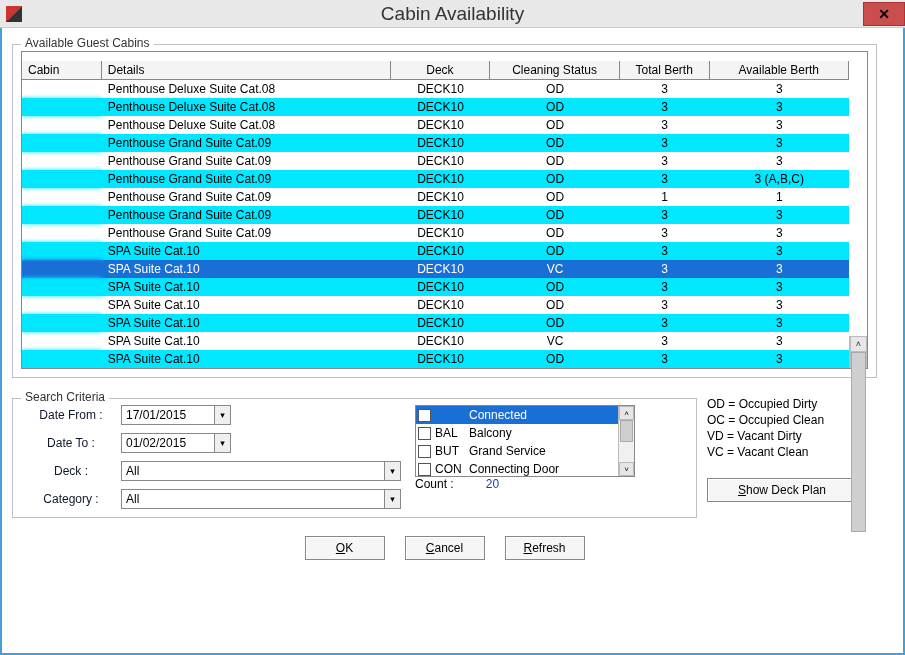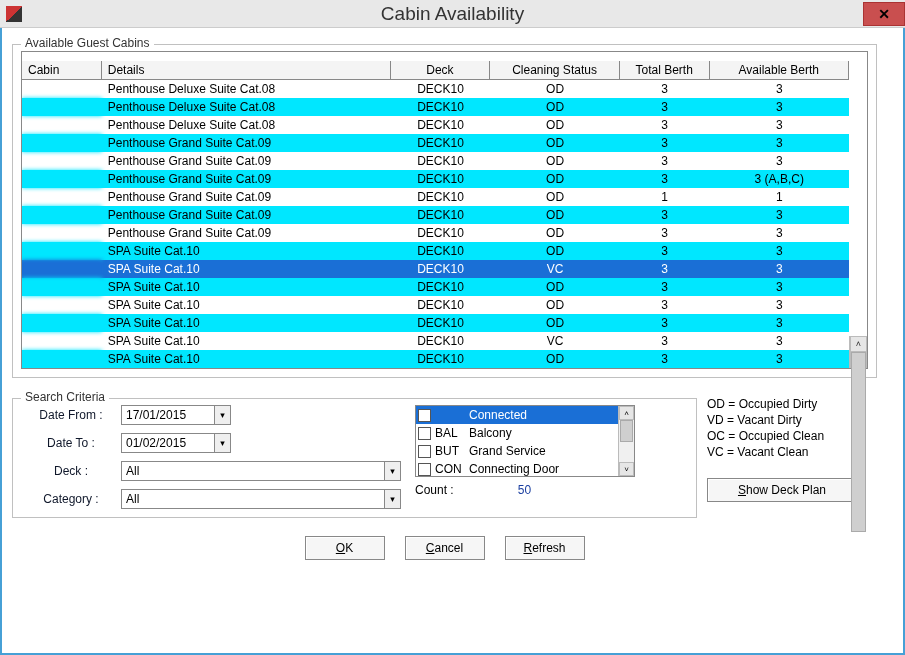"VD = Vacant Dirty" div { order: before "OC = Occupied Clean" -> after "OC = Occupied Clean" }
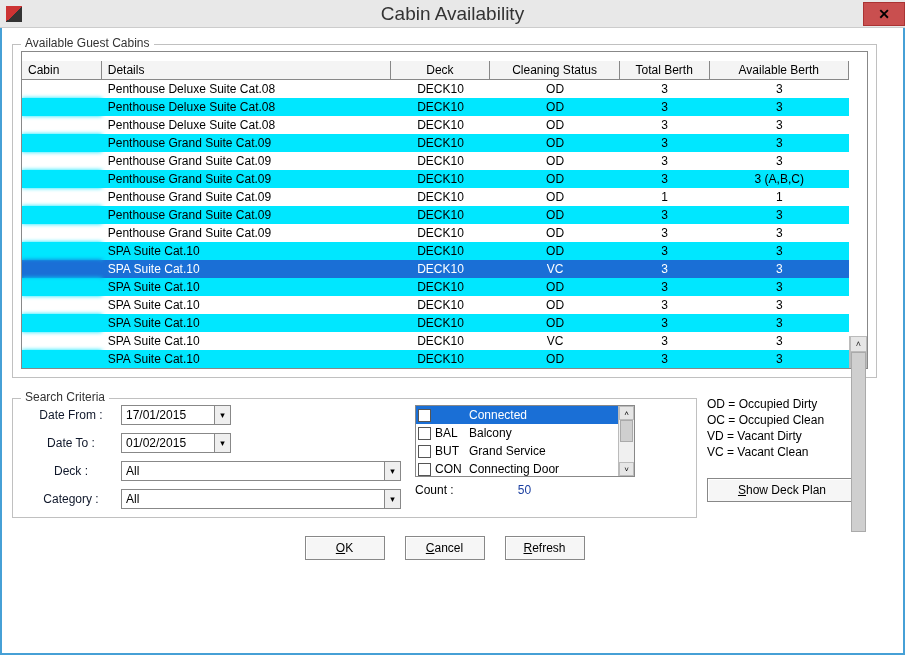"Count :" .count-row { gap: 64px -> 32px; margin-top: 6px -> none }
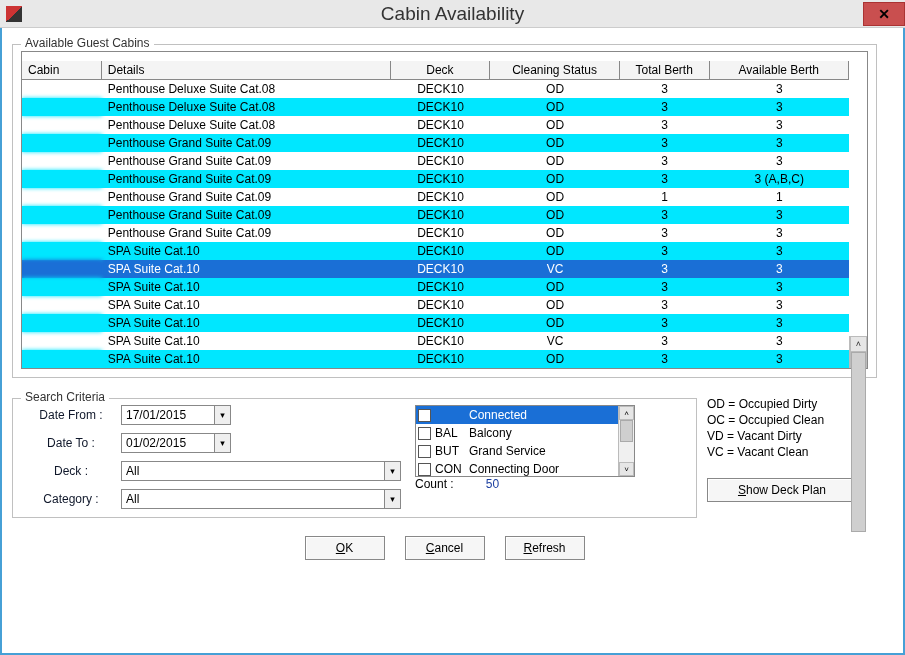"50" span.count-val { text: 50 -> 20 }
